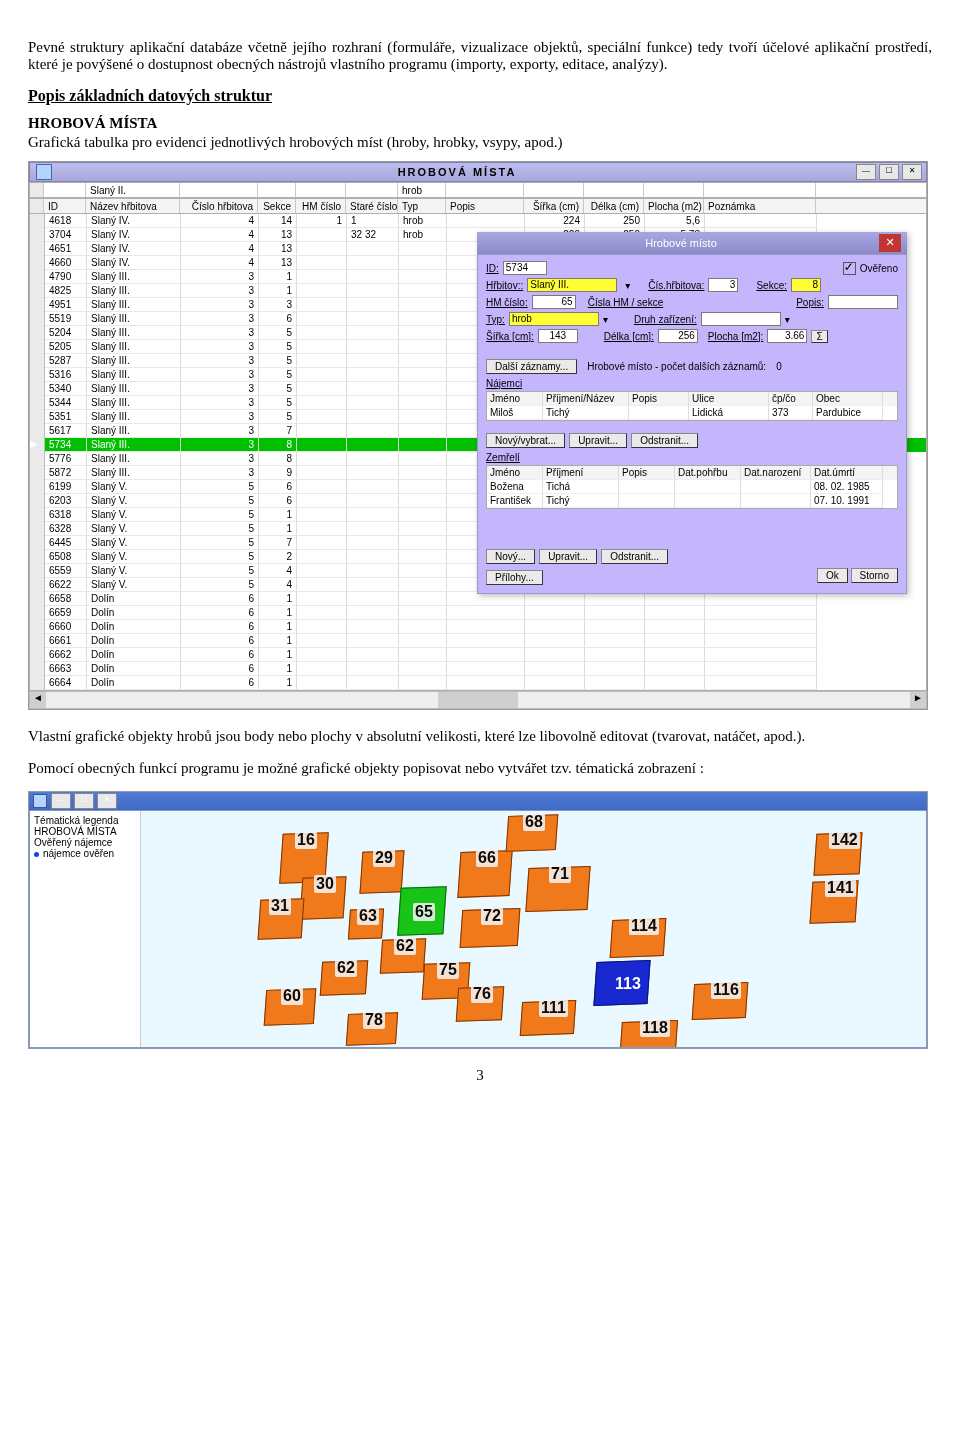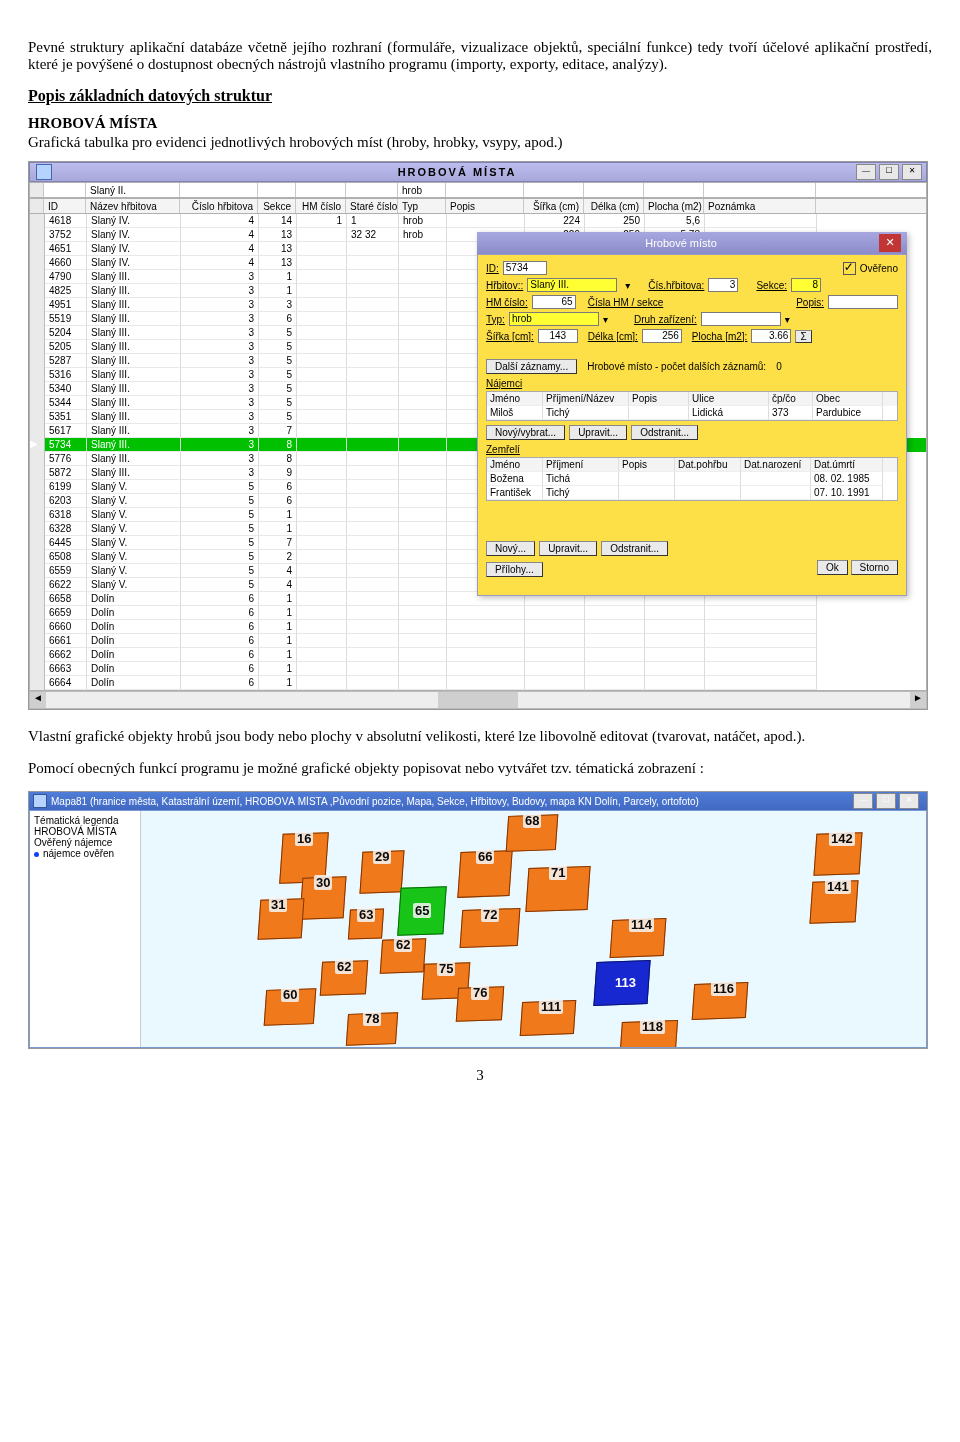"3752" div.cell { text: 3752 -> 3704 }
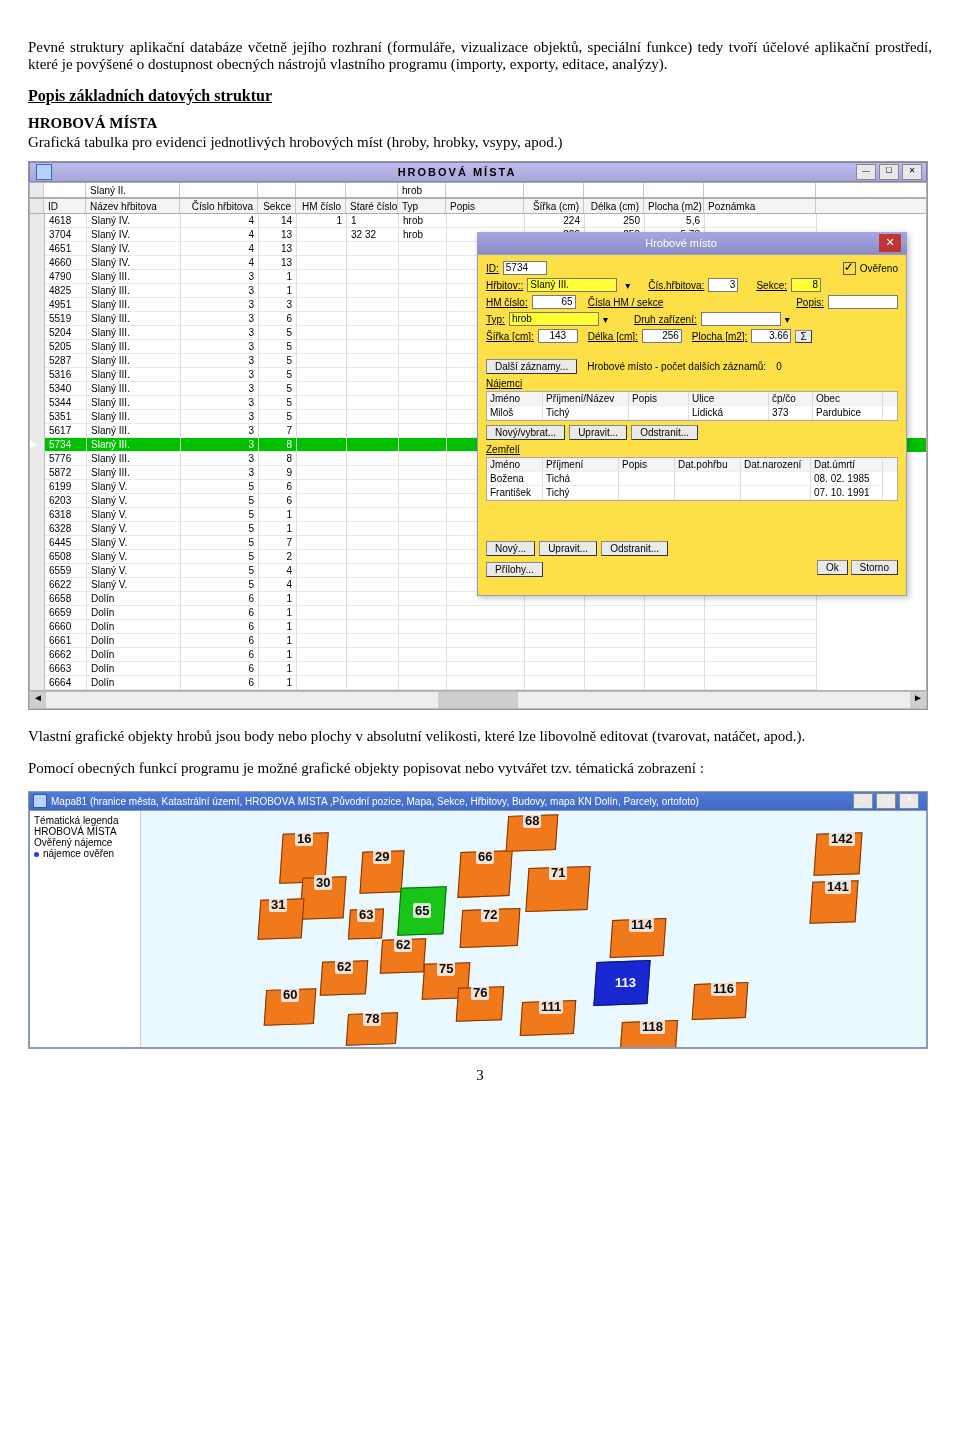"ID:" .dlg-body { background: #fde047 -> #c4b5fd; padding: 6px 8px 18px -> 6px 8px 8px }
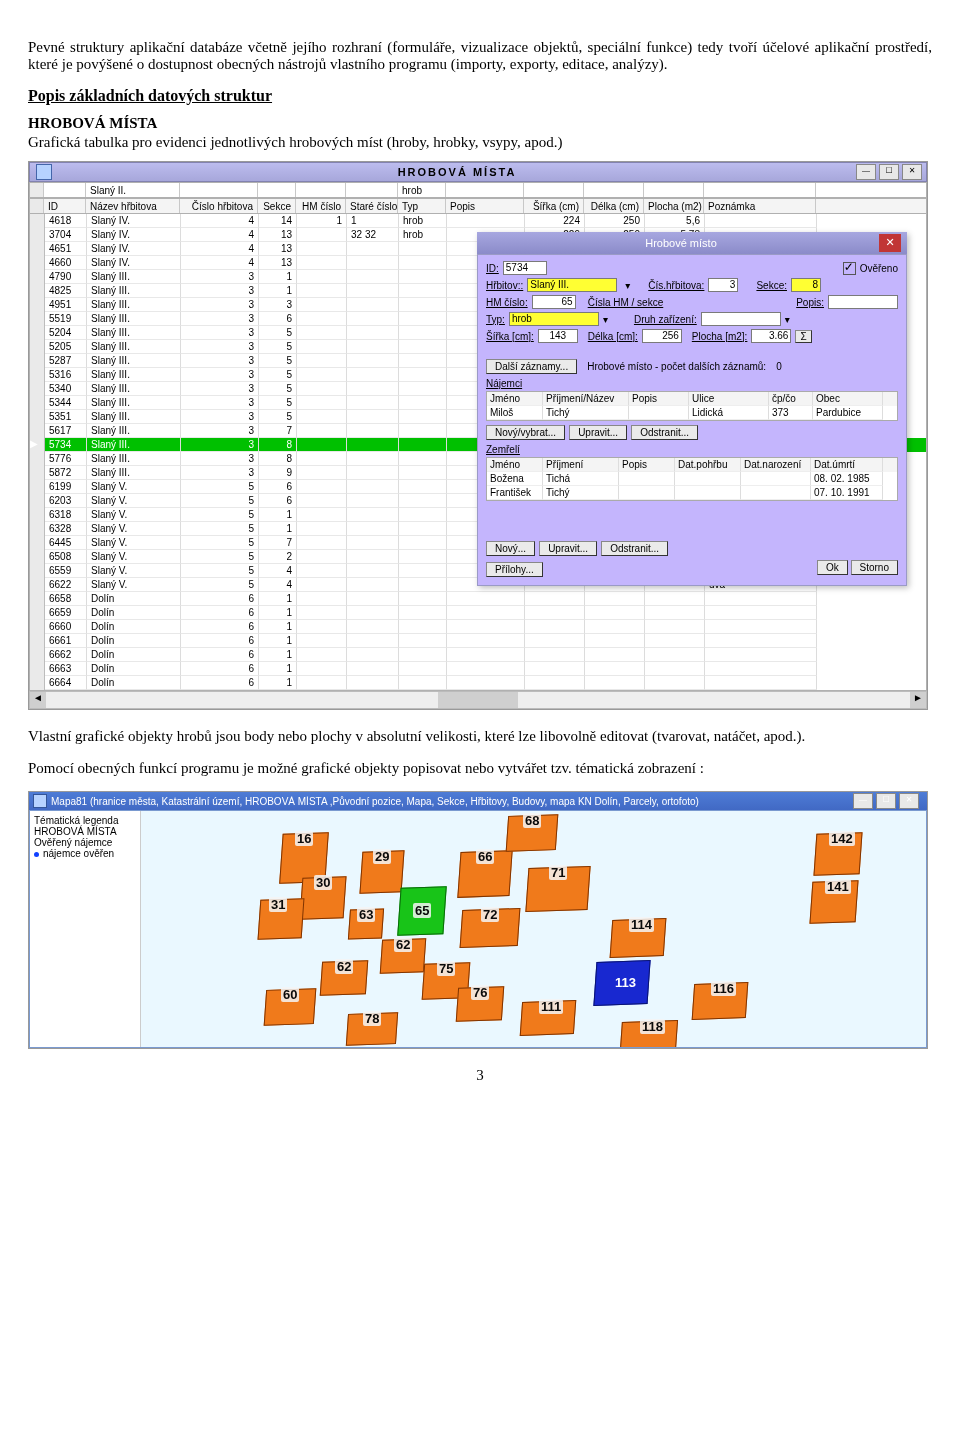"Délka [cm]:" span.lbl { margin-left: 6px -> 22px }
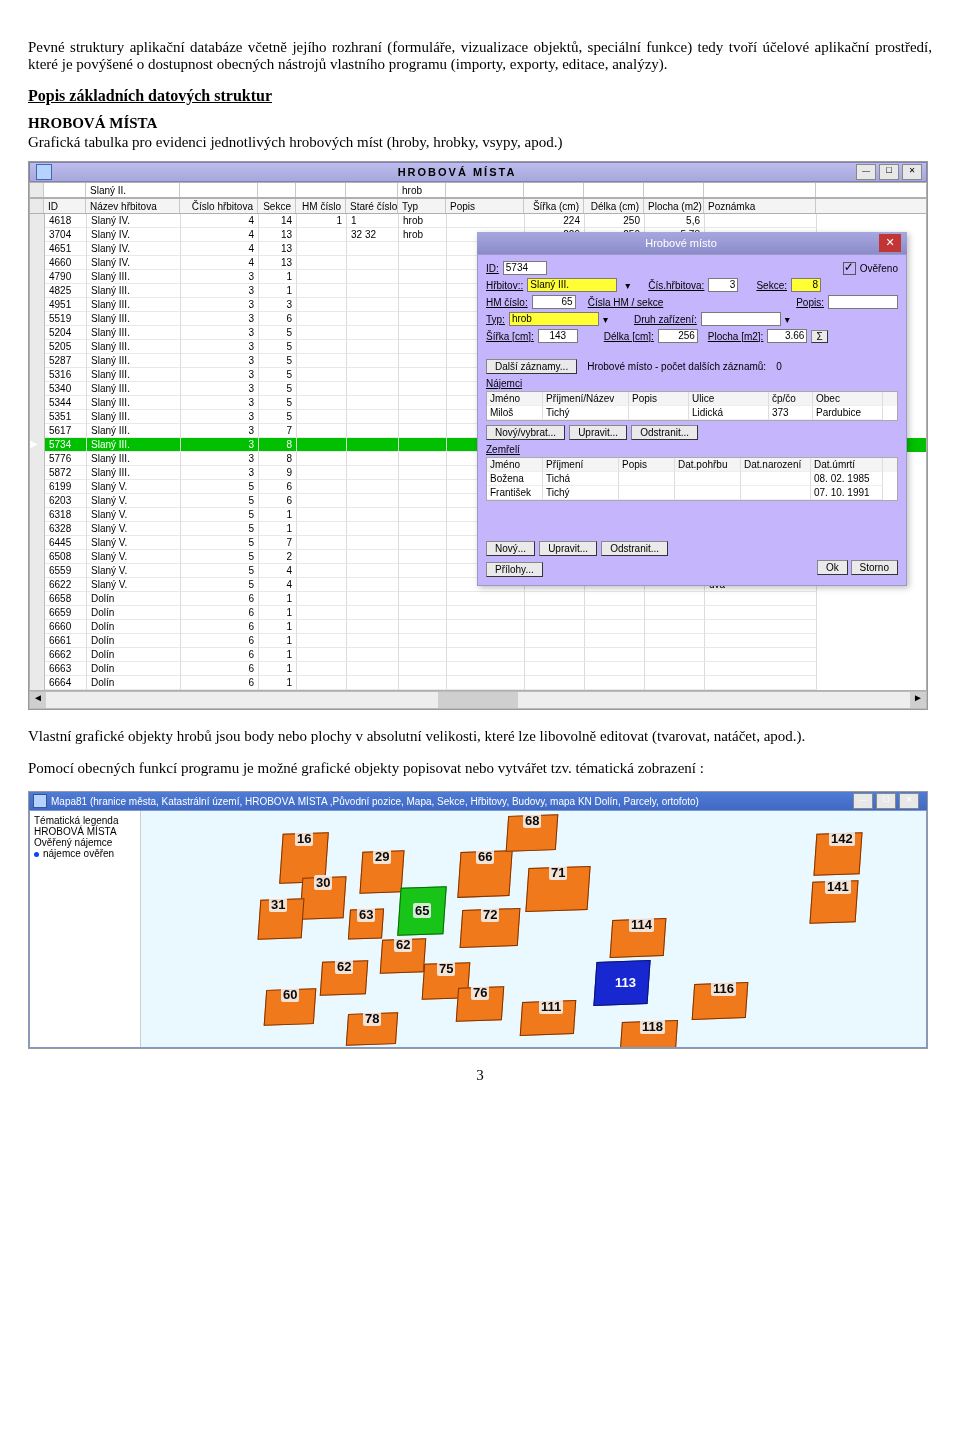"Nový/vybrat..." div.dlg-row { margin-top: 4px -> 12px }
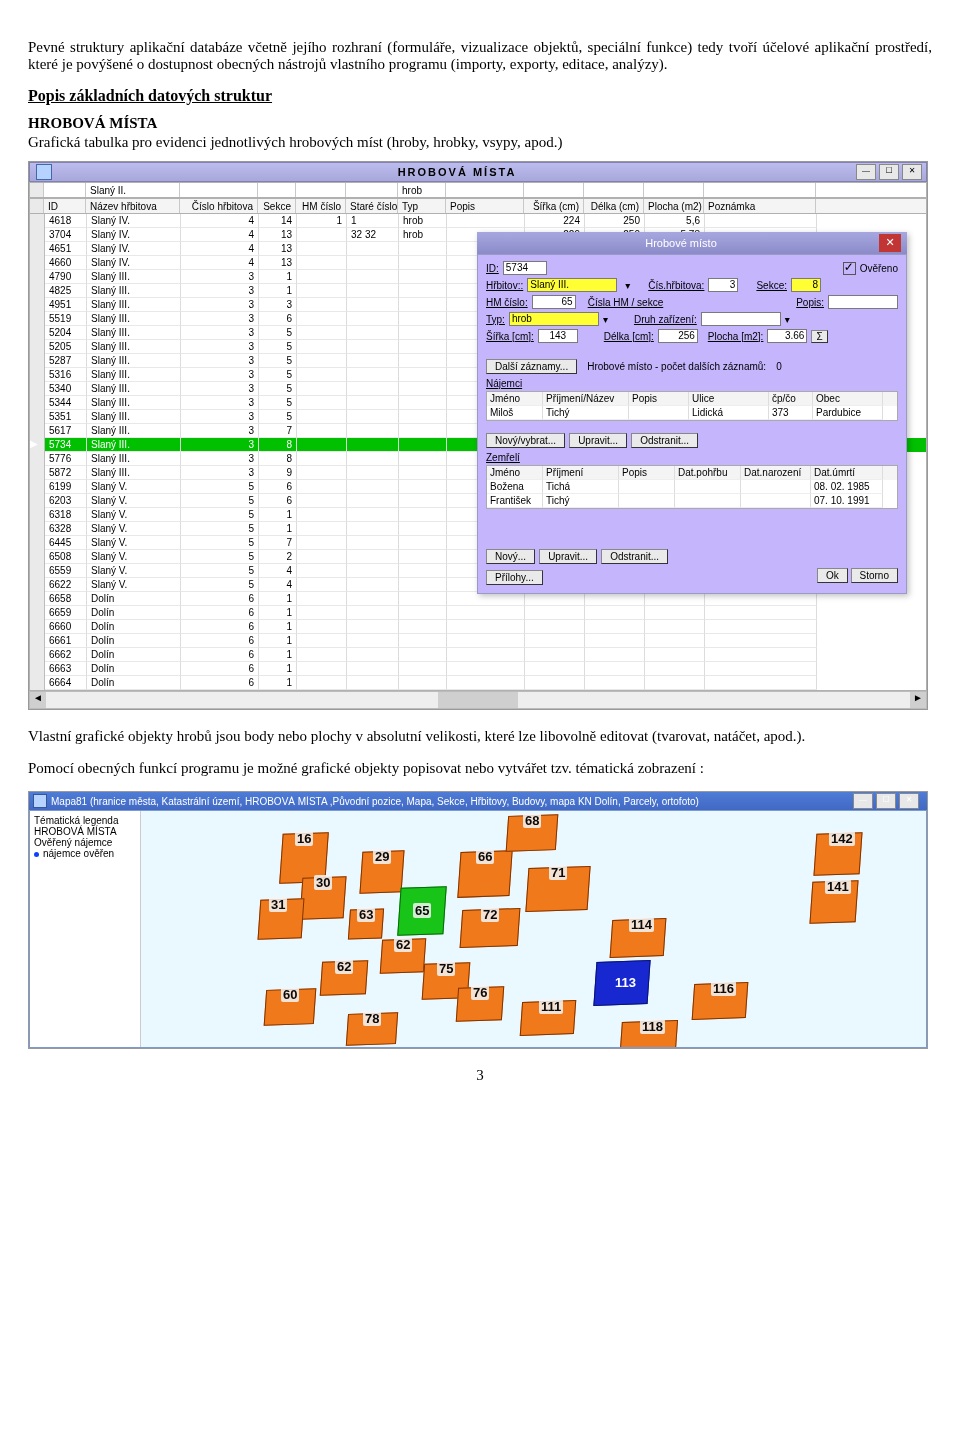"Mapa81 (hranice města, Katastrální" span.m-text { html: <span>Mapa81 (hranice města, Katastrální území, HROBOVÁ MÍSTA ,Původní pozice, Mapa, Sekce, Hřbitovy, Budovy, mapa KN Dolín, Parcely, ortofoto)</span> -> none }
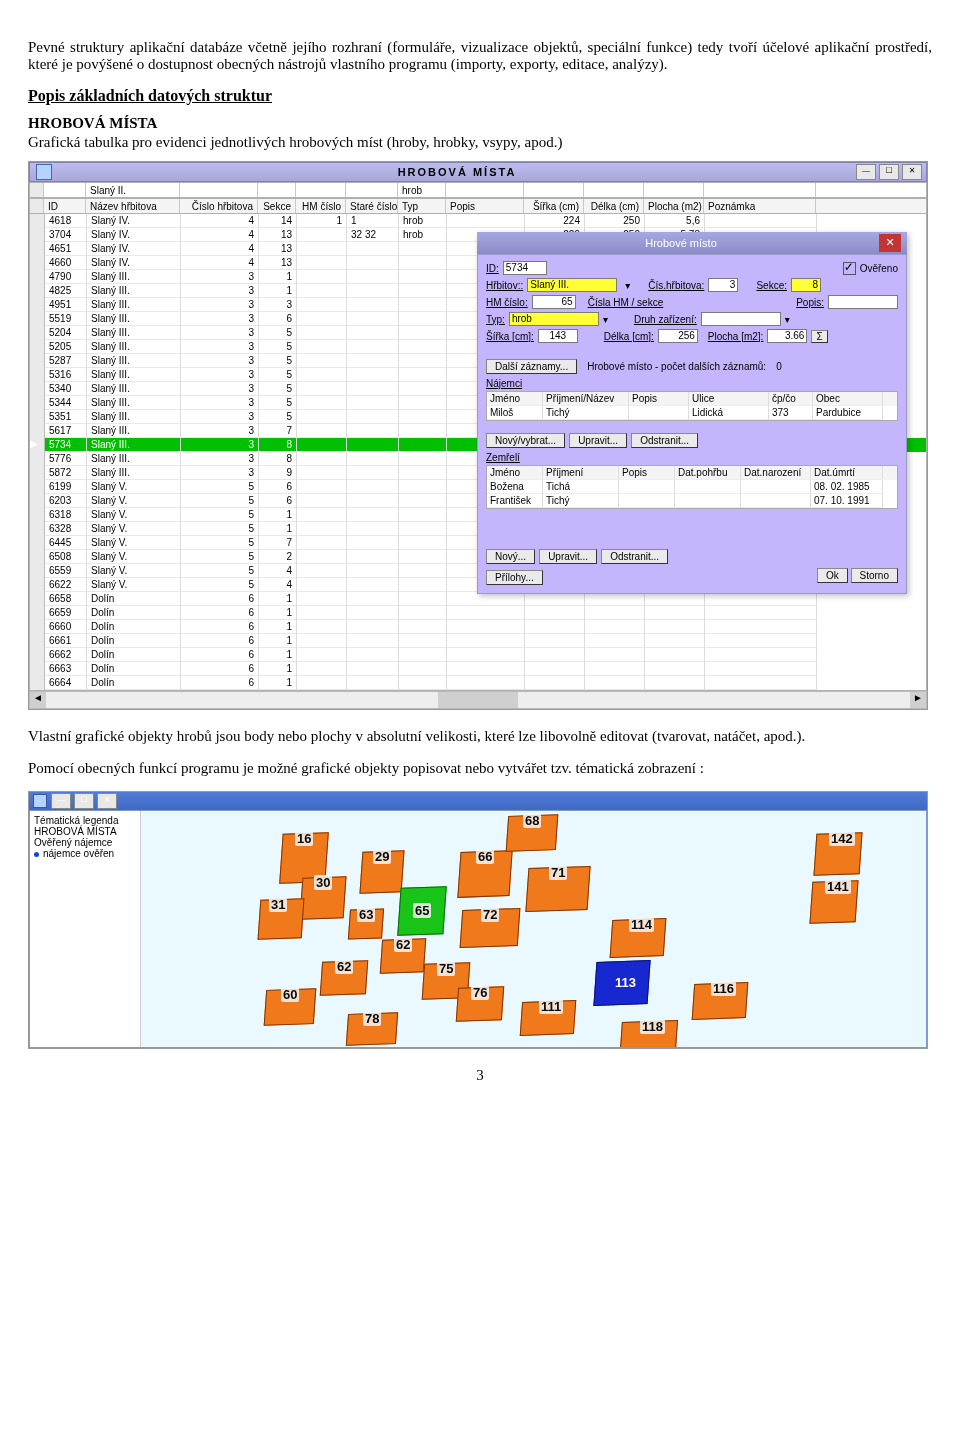"68" .plabel { font-size: 13px -> 16px }
